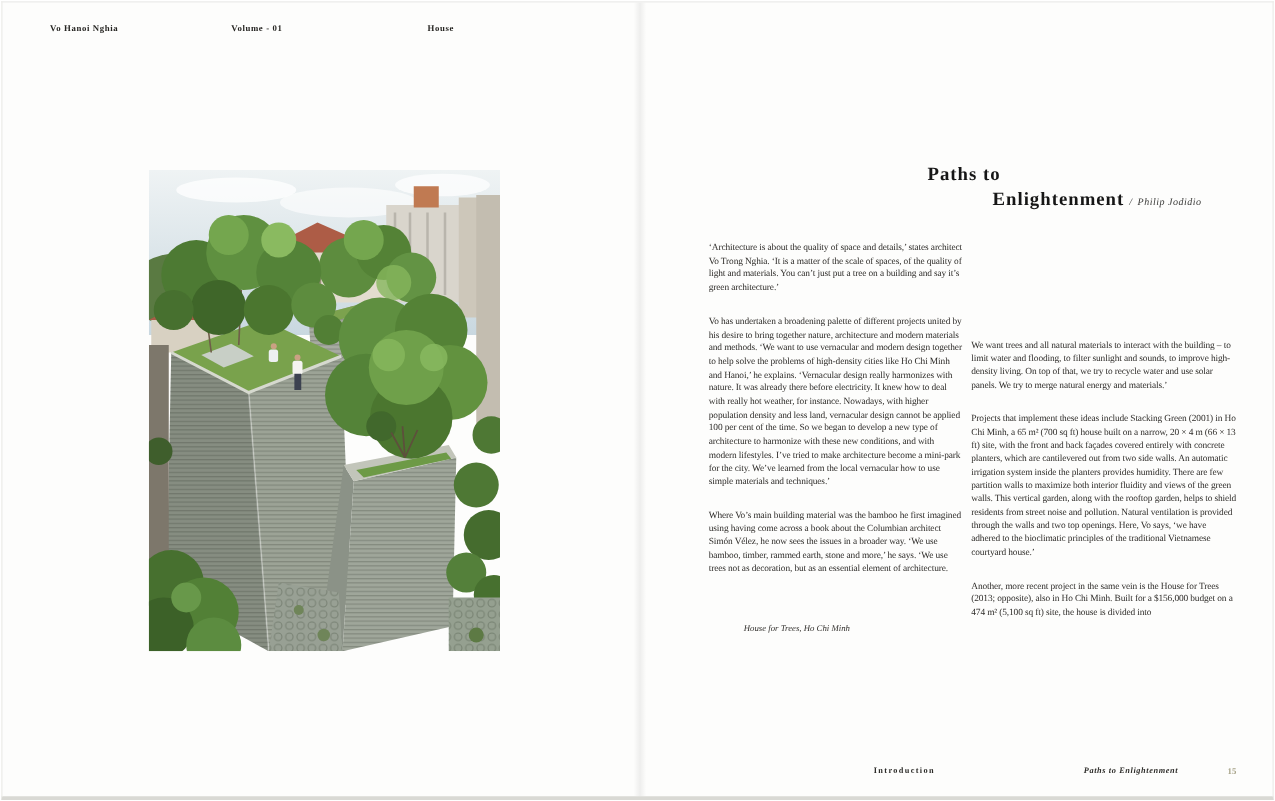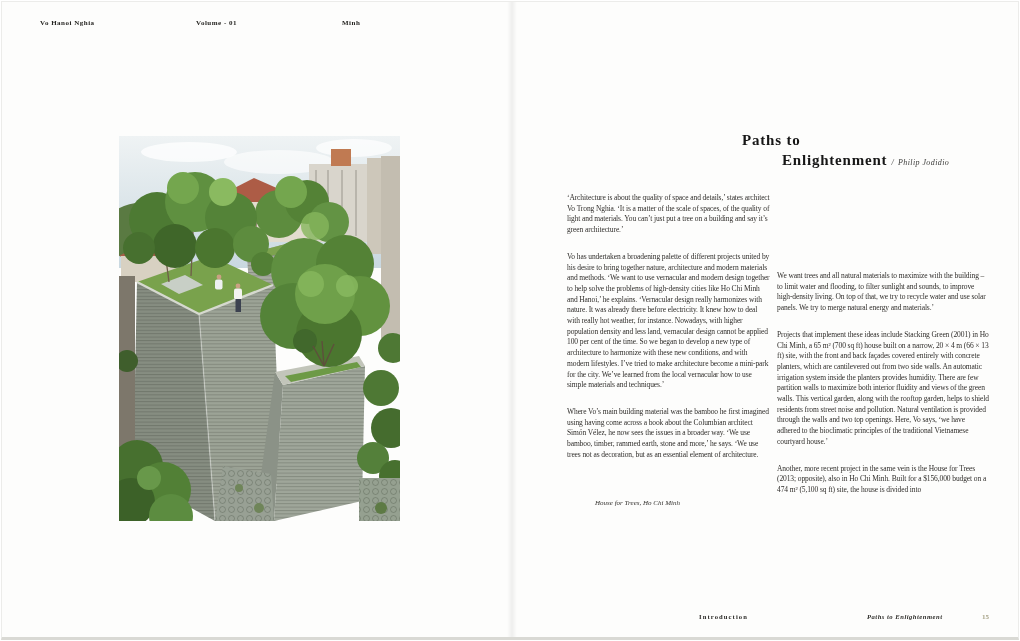"Volume - 01" .hdr-center { left: 194px -> 183px }
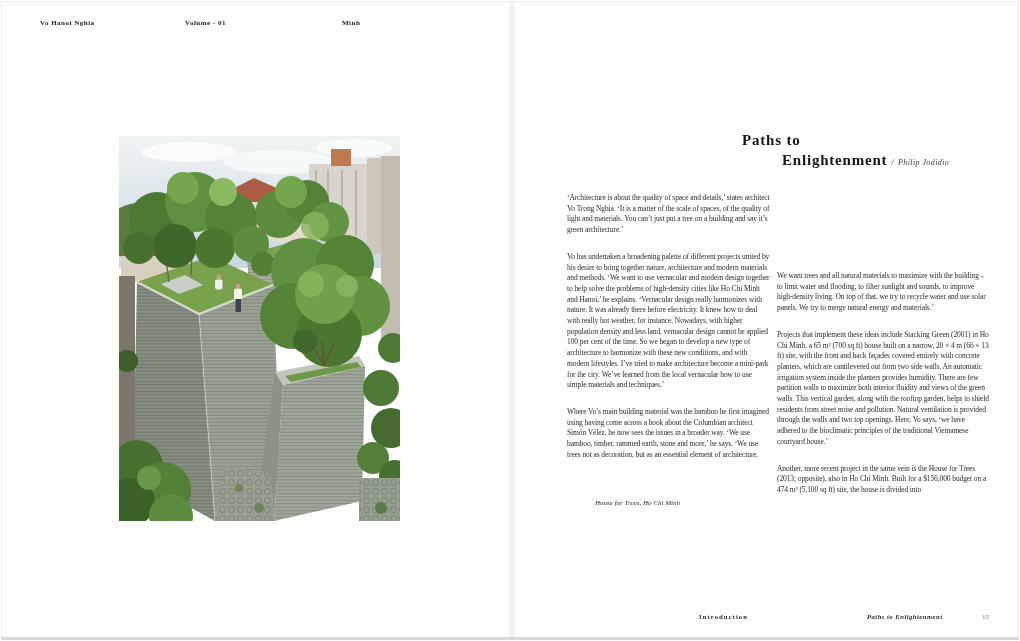"Minh" div.hdr { text: Minh -> House }
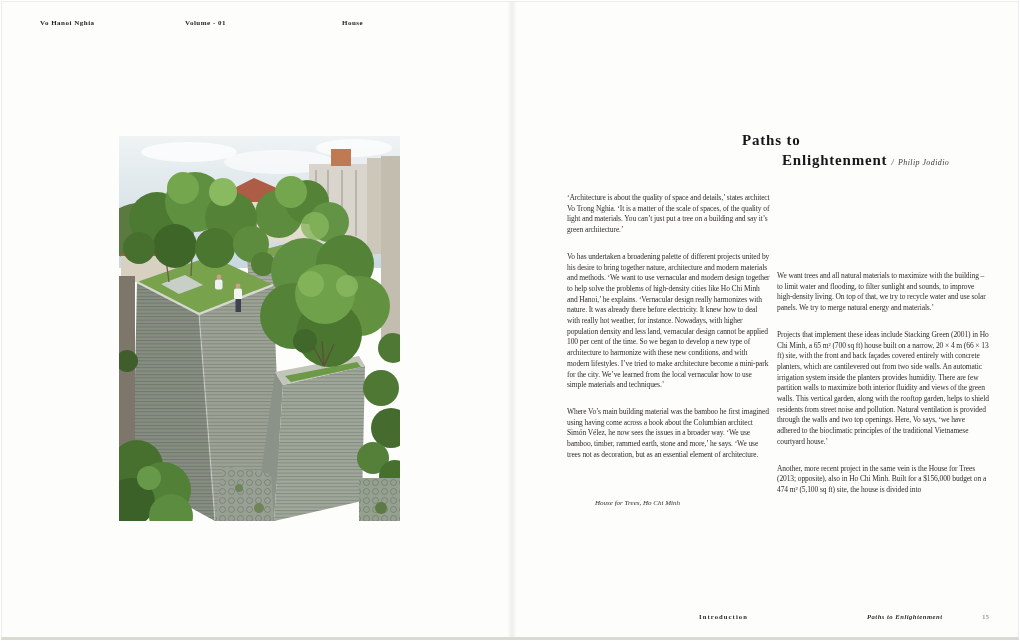"Enlightenment / Philip Jodidio" .t2row { margin-left: 40px -> 52px }
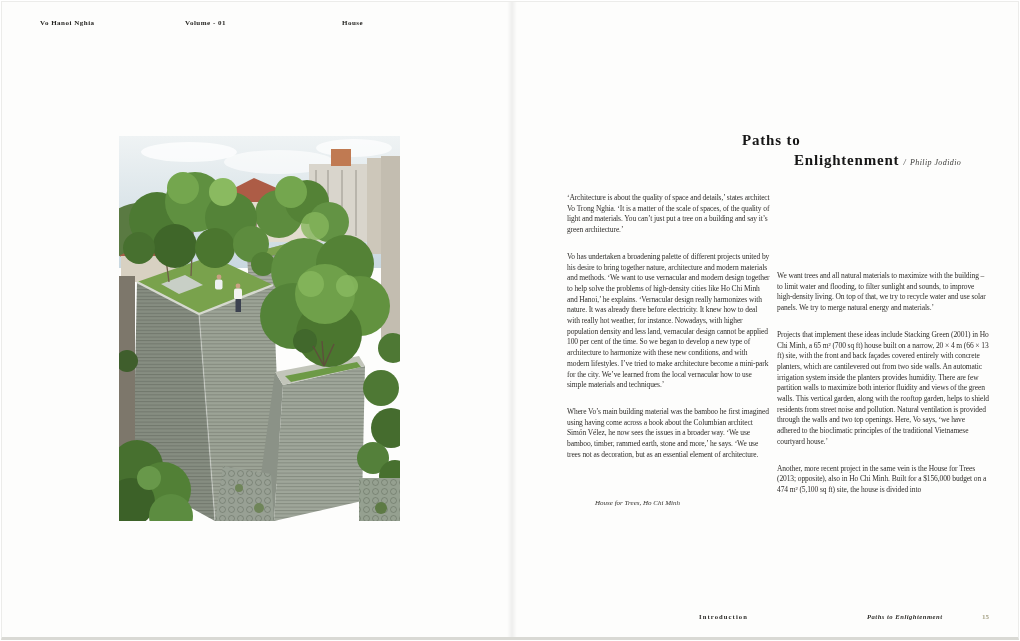"We want trees and all" p { text: maximize -> interact }
